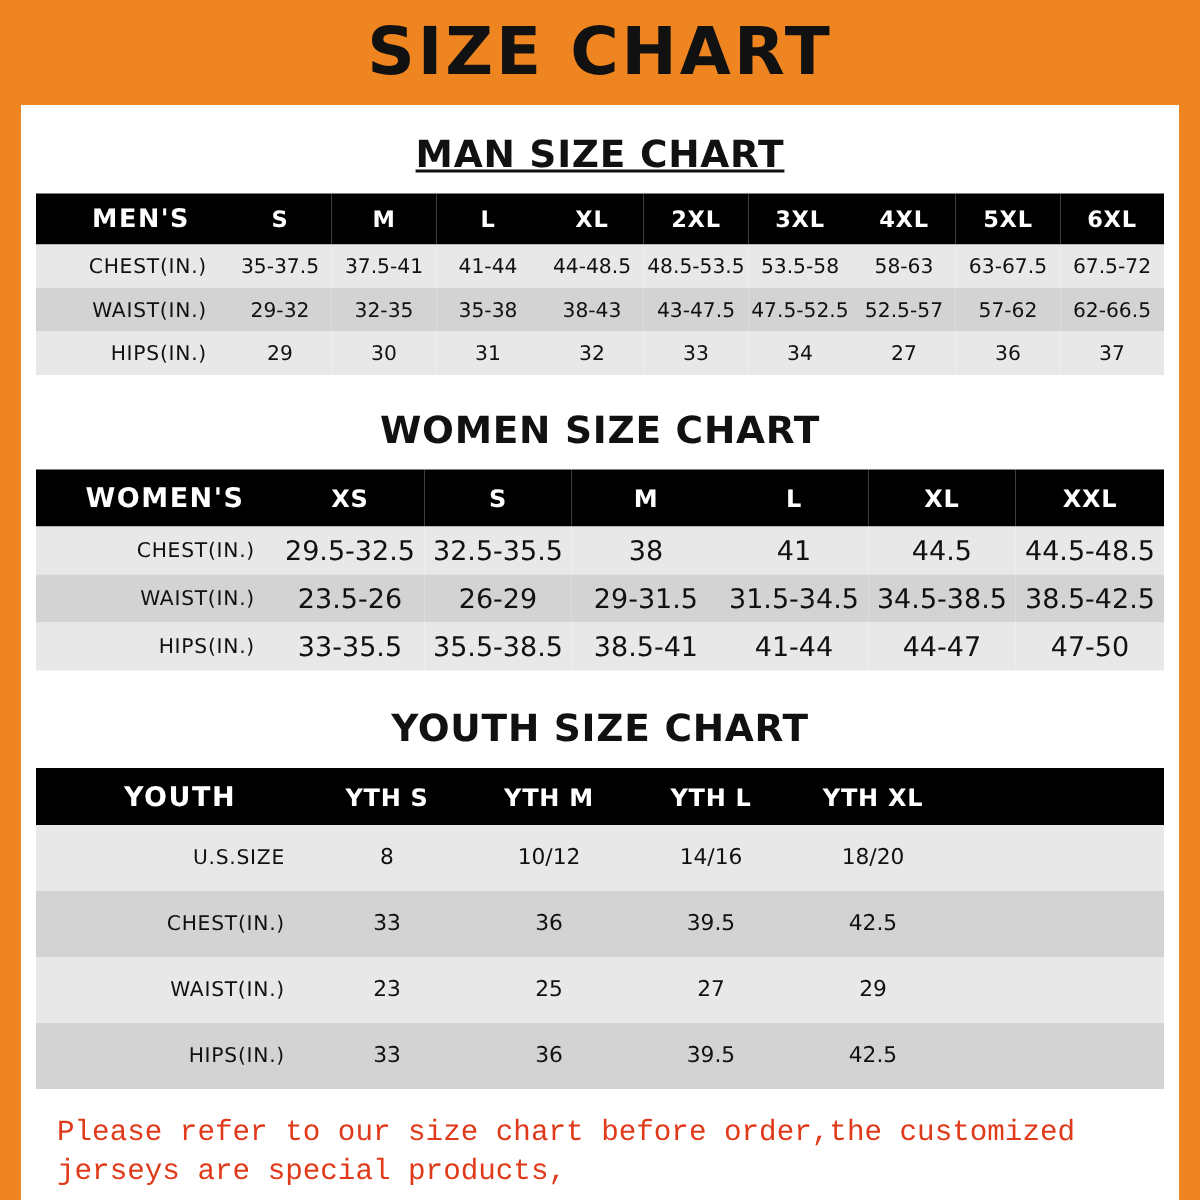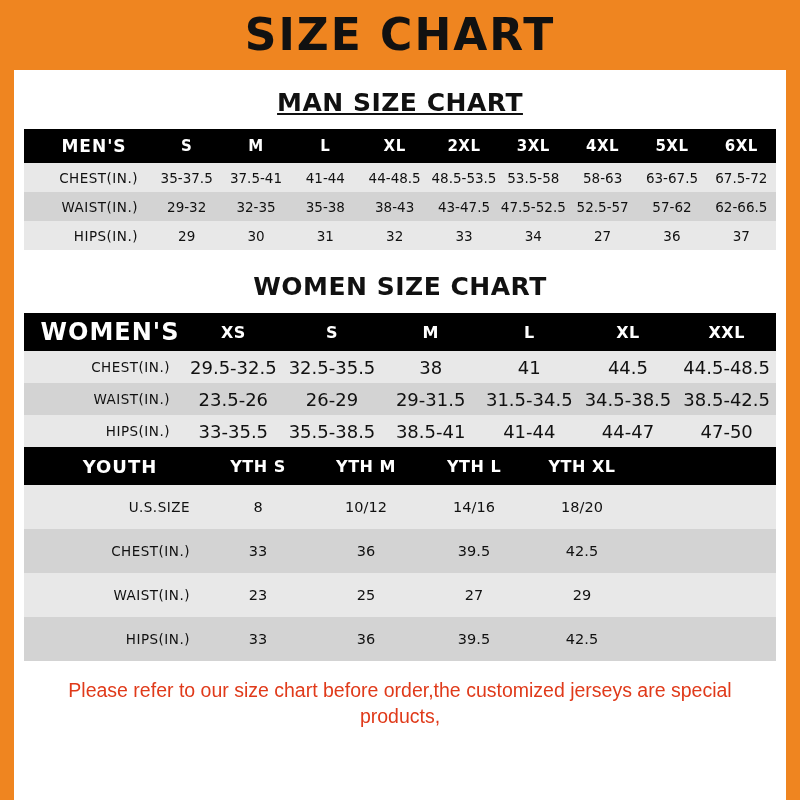"WOMEN'S" table.women thead th.rowlabel { font-size: 24px -> 18px }
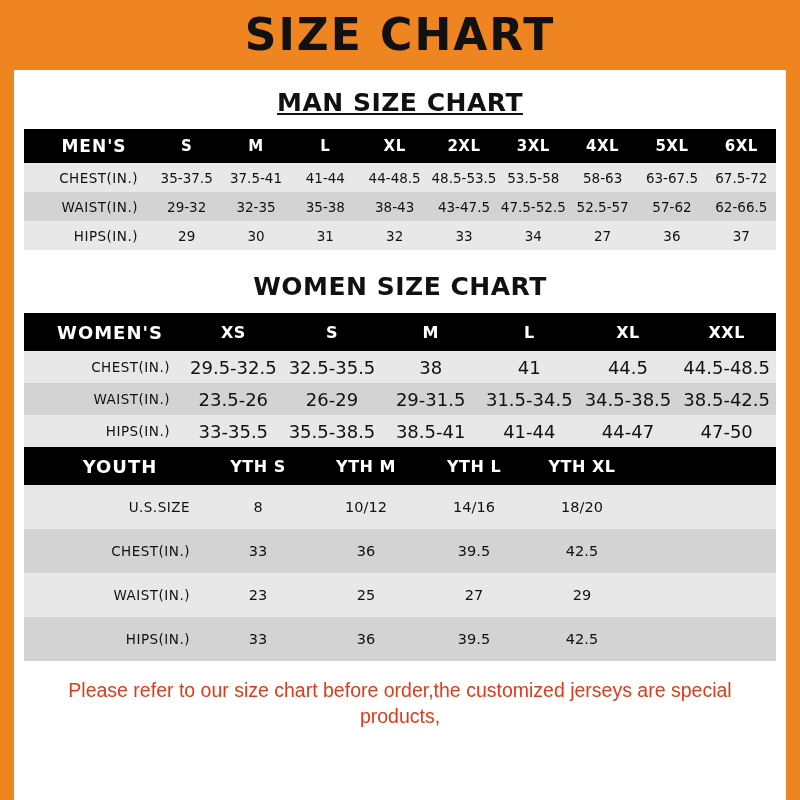"YOUTH SIZE CHART" div.section-title { html: none -> <div>YOUTH SIZE CHART</div> }
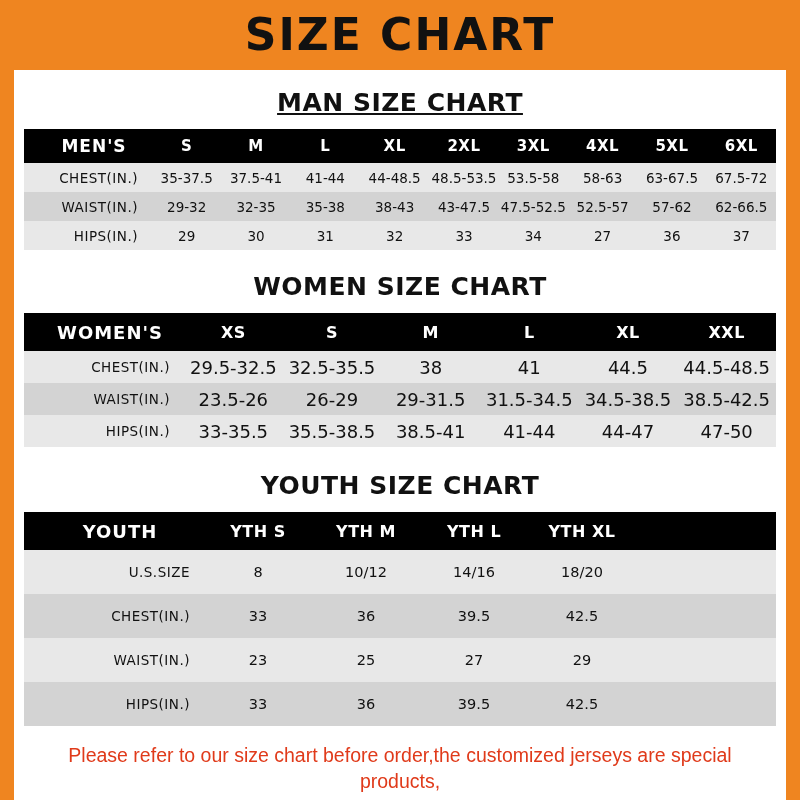"Please refer to our size" .footer-note { font-family: Liberation Sans, sans-serif -> Liberation Mono, monospace; text-align: center -> none }
